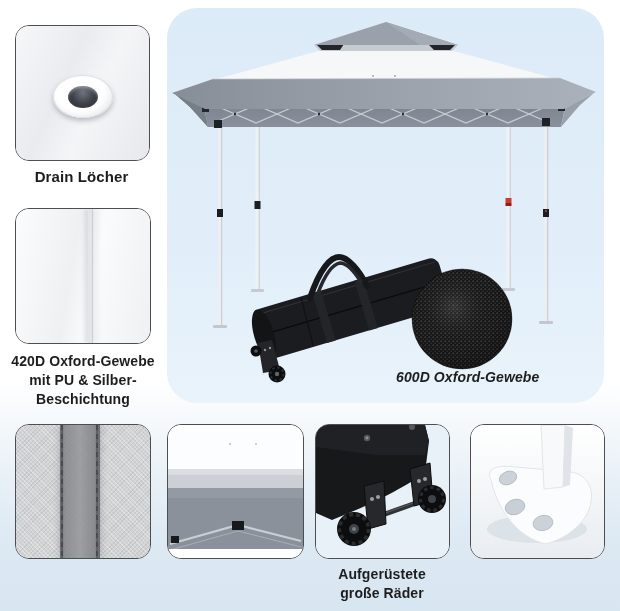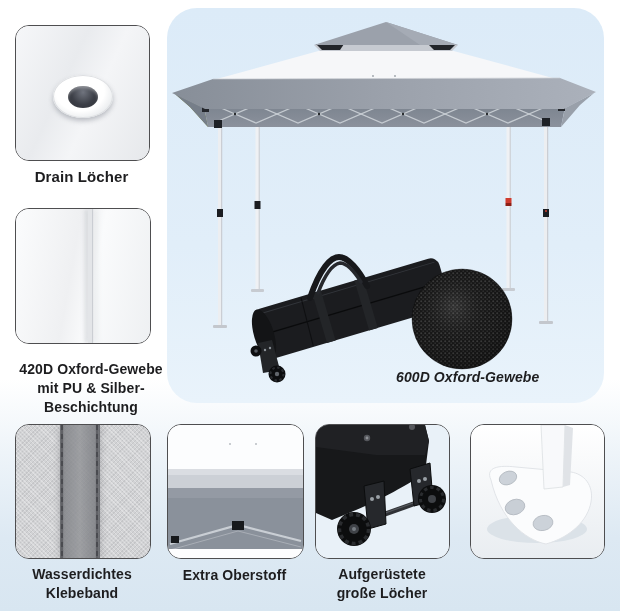"420D Oxford-Gewebe" #label-420 { padding-left: 8px -> none; top: 360px -> 352px }
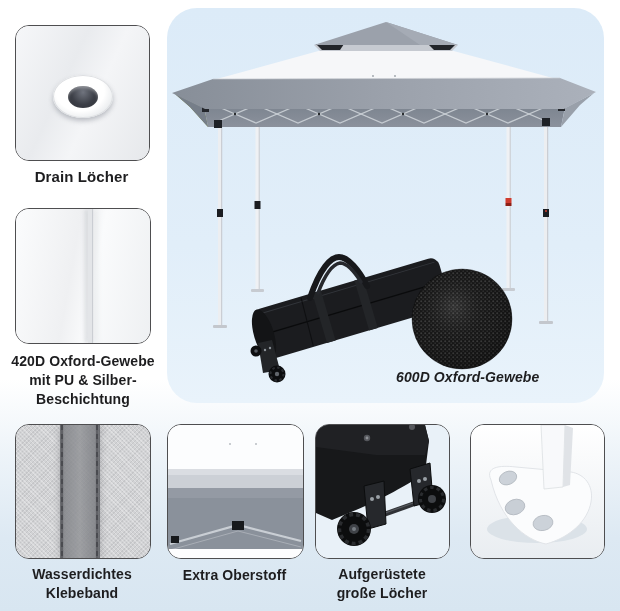"Wasserdichtes" div.label { html: <div>Wasserdichtes Klebeband</div> -> none }
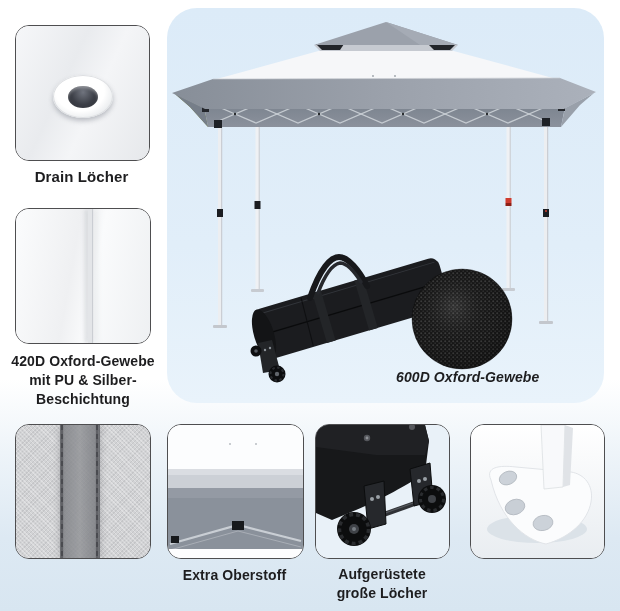"Extra Oberstoff" div.label { html: <div>Extra Oberstoff</div> -> none }
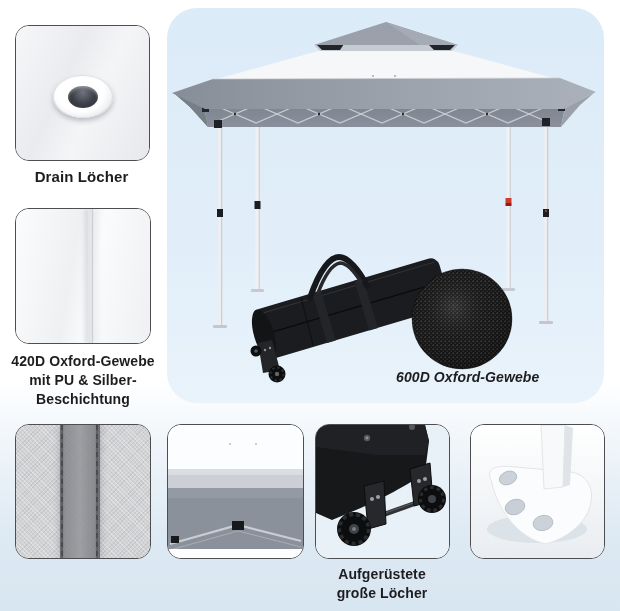"Aufgerüstete" div.label { text: Löcher -> Räder }
